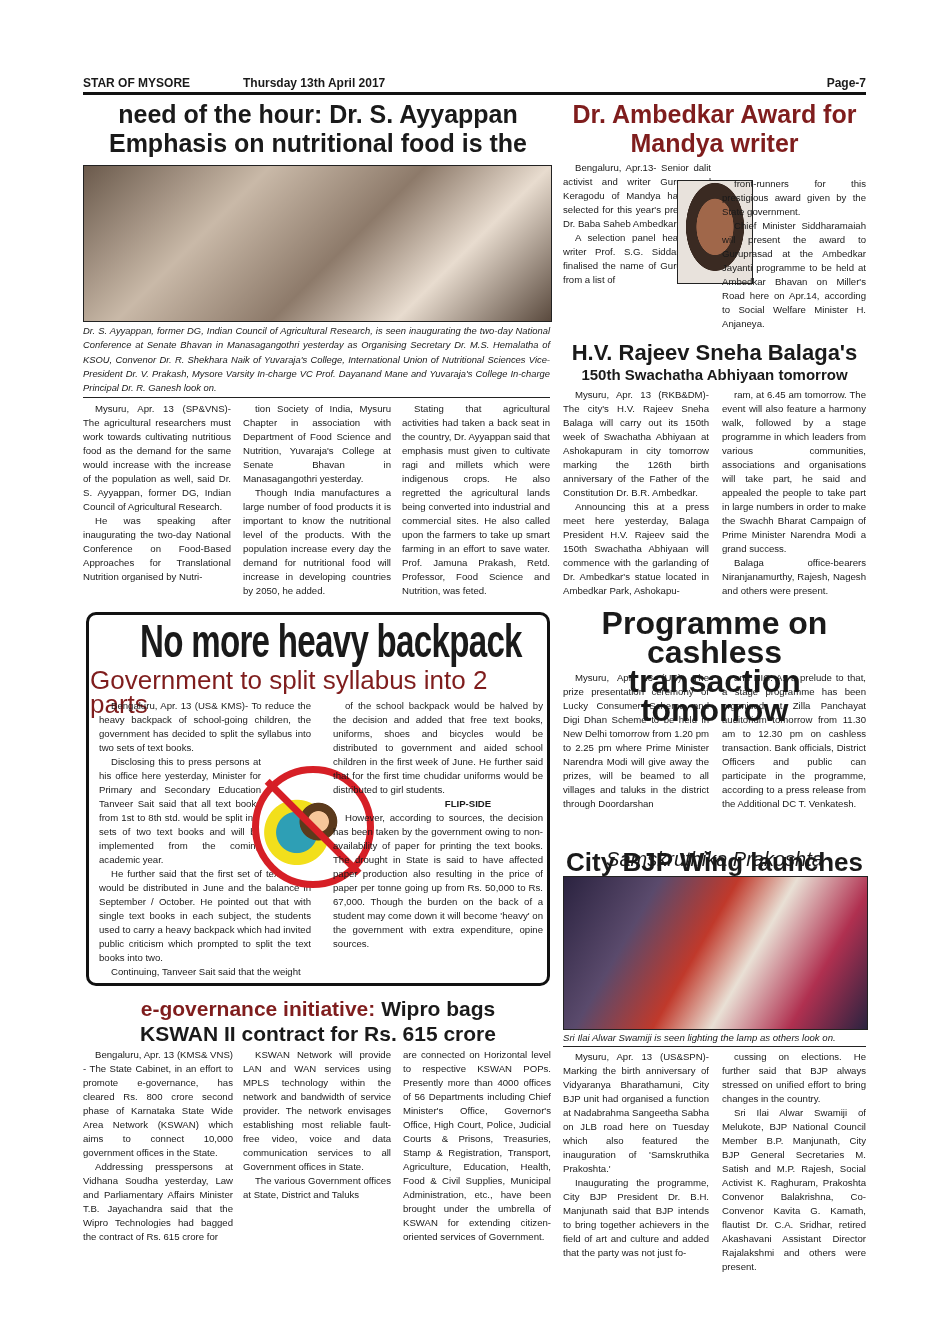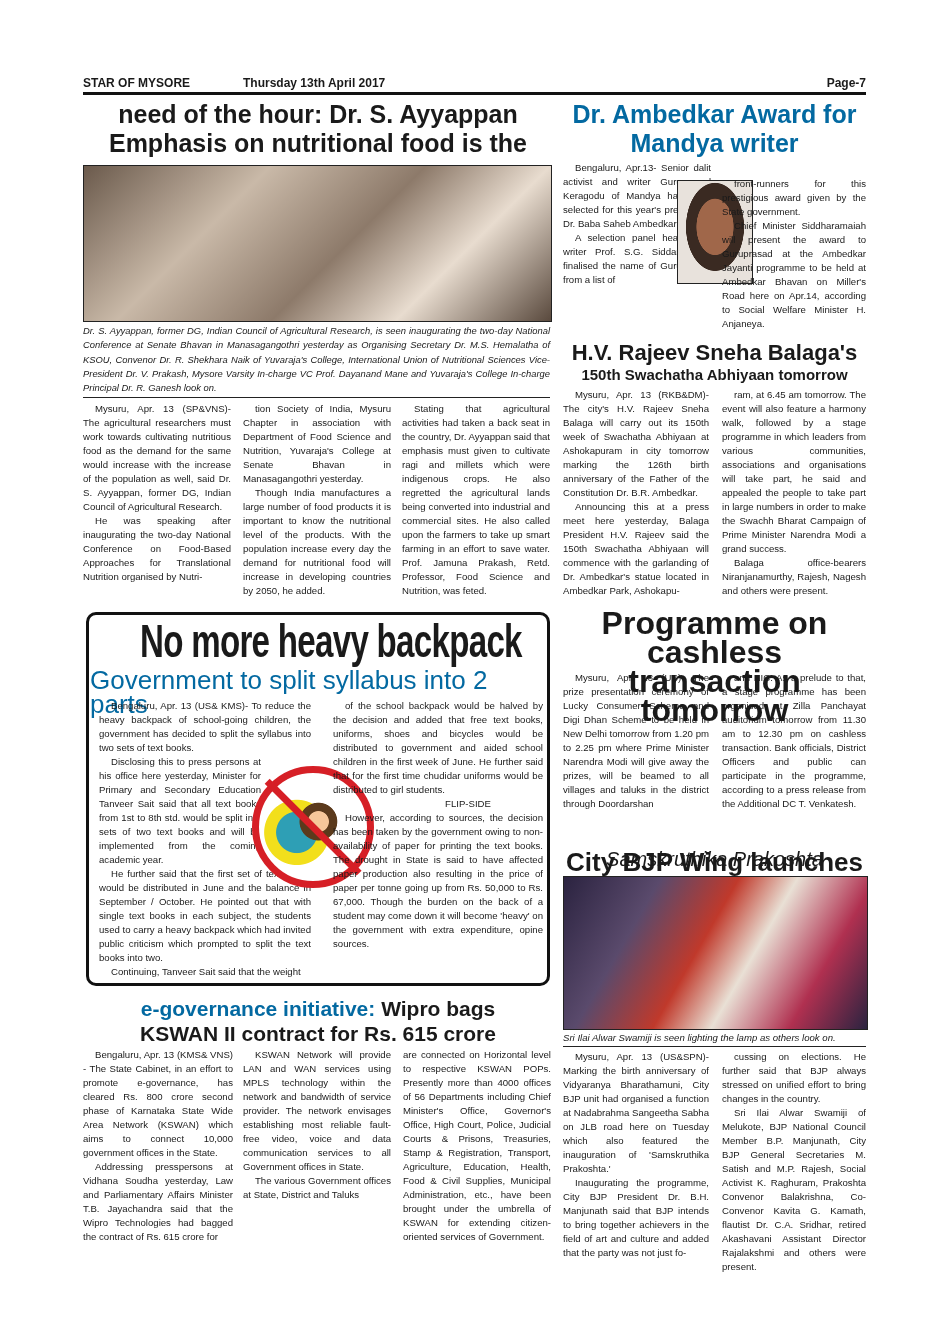"Dr. Ambedkar Award for" .red { color: #0369a1 -> #7f1d1d }
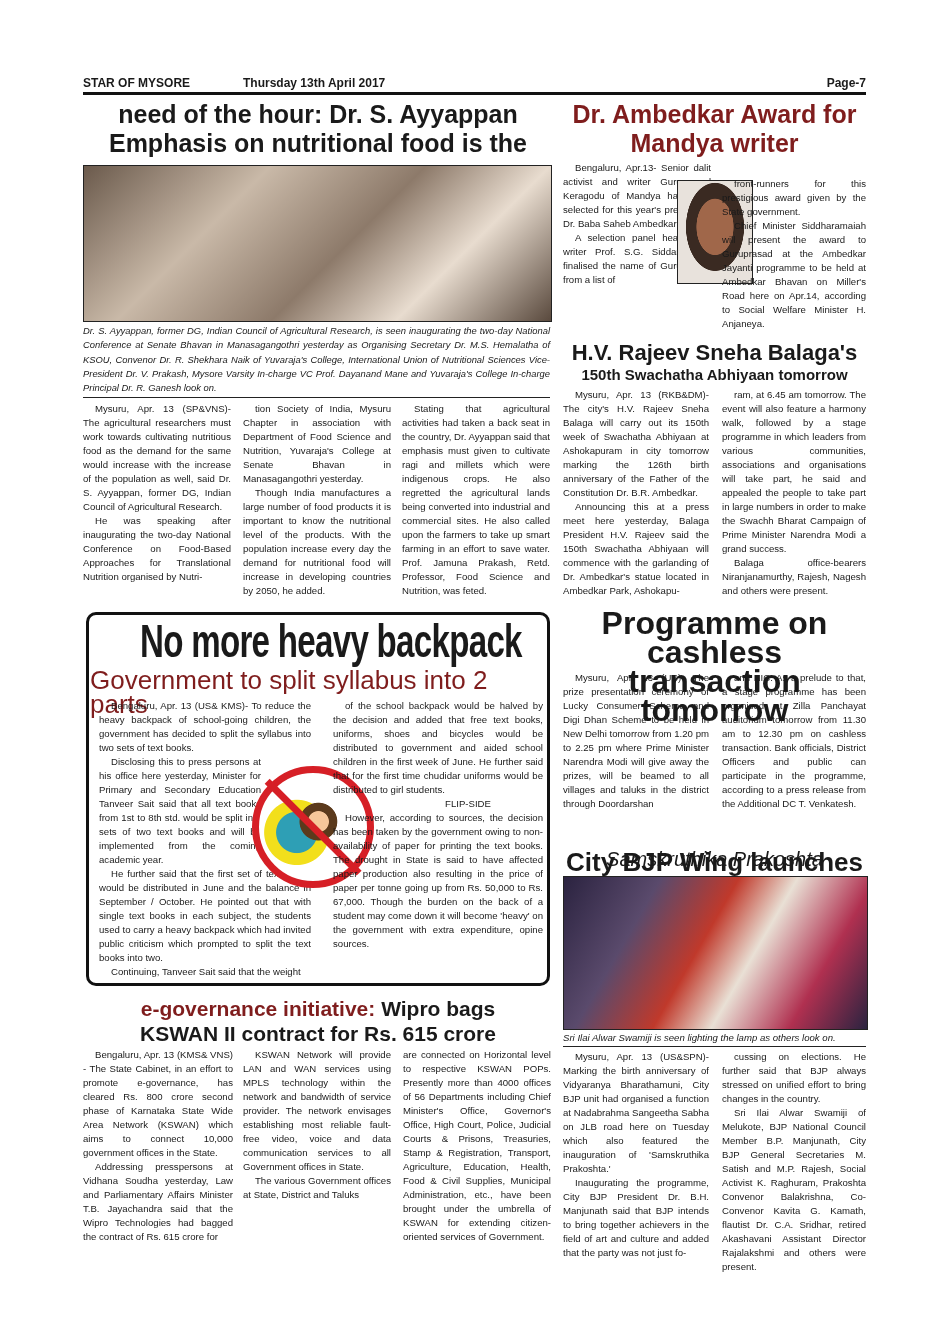"FLIP-SIDE" div { font-weight: normal -> bold }
